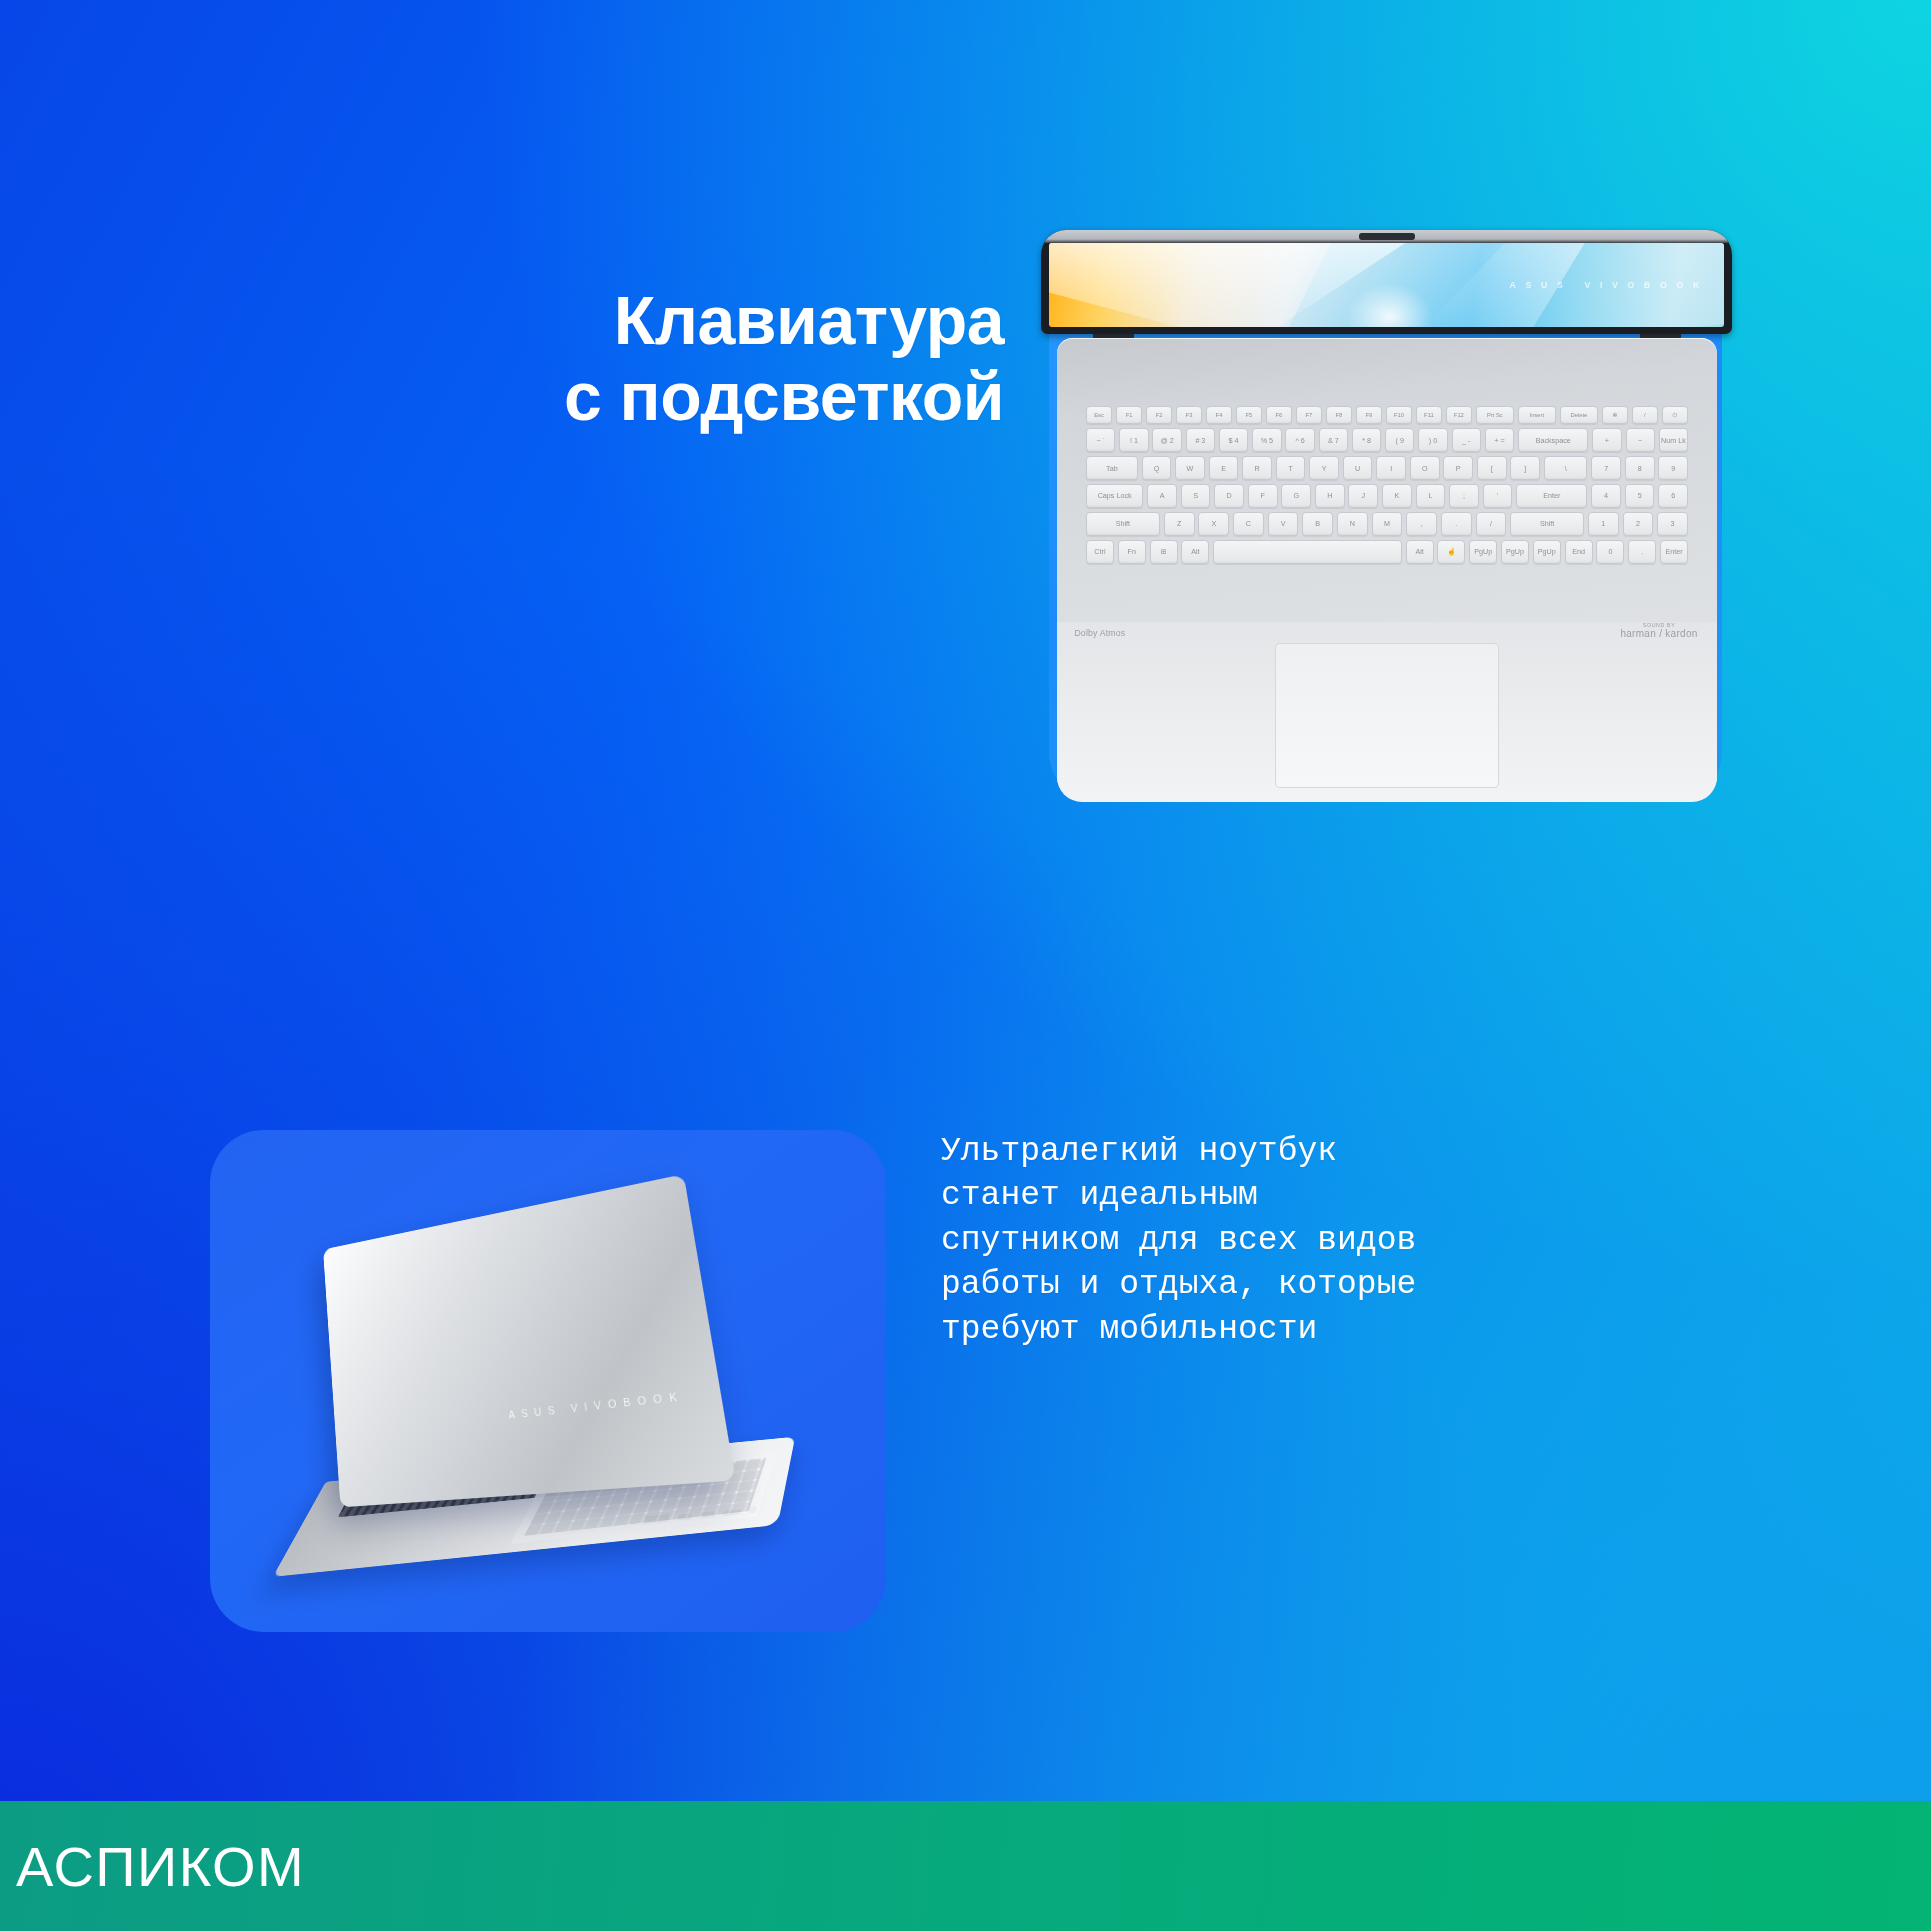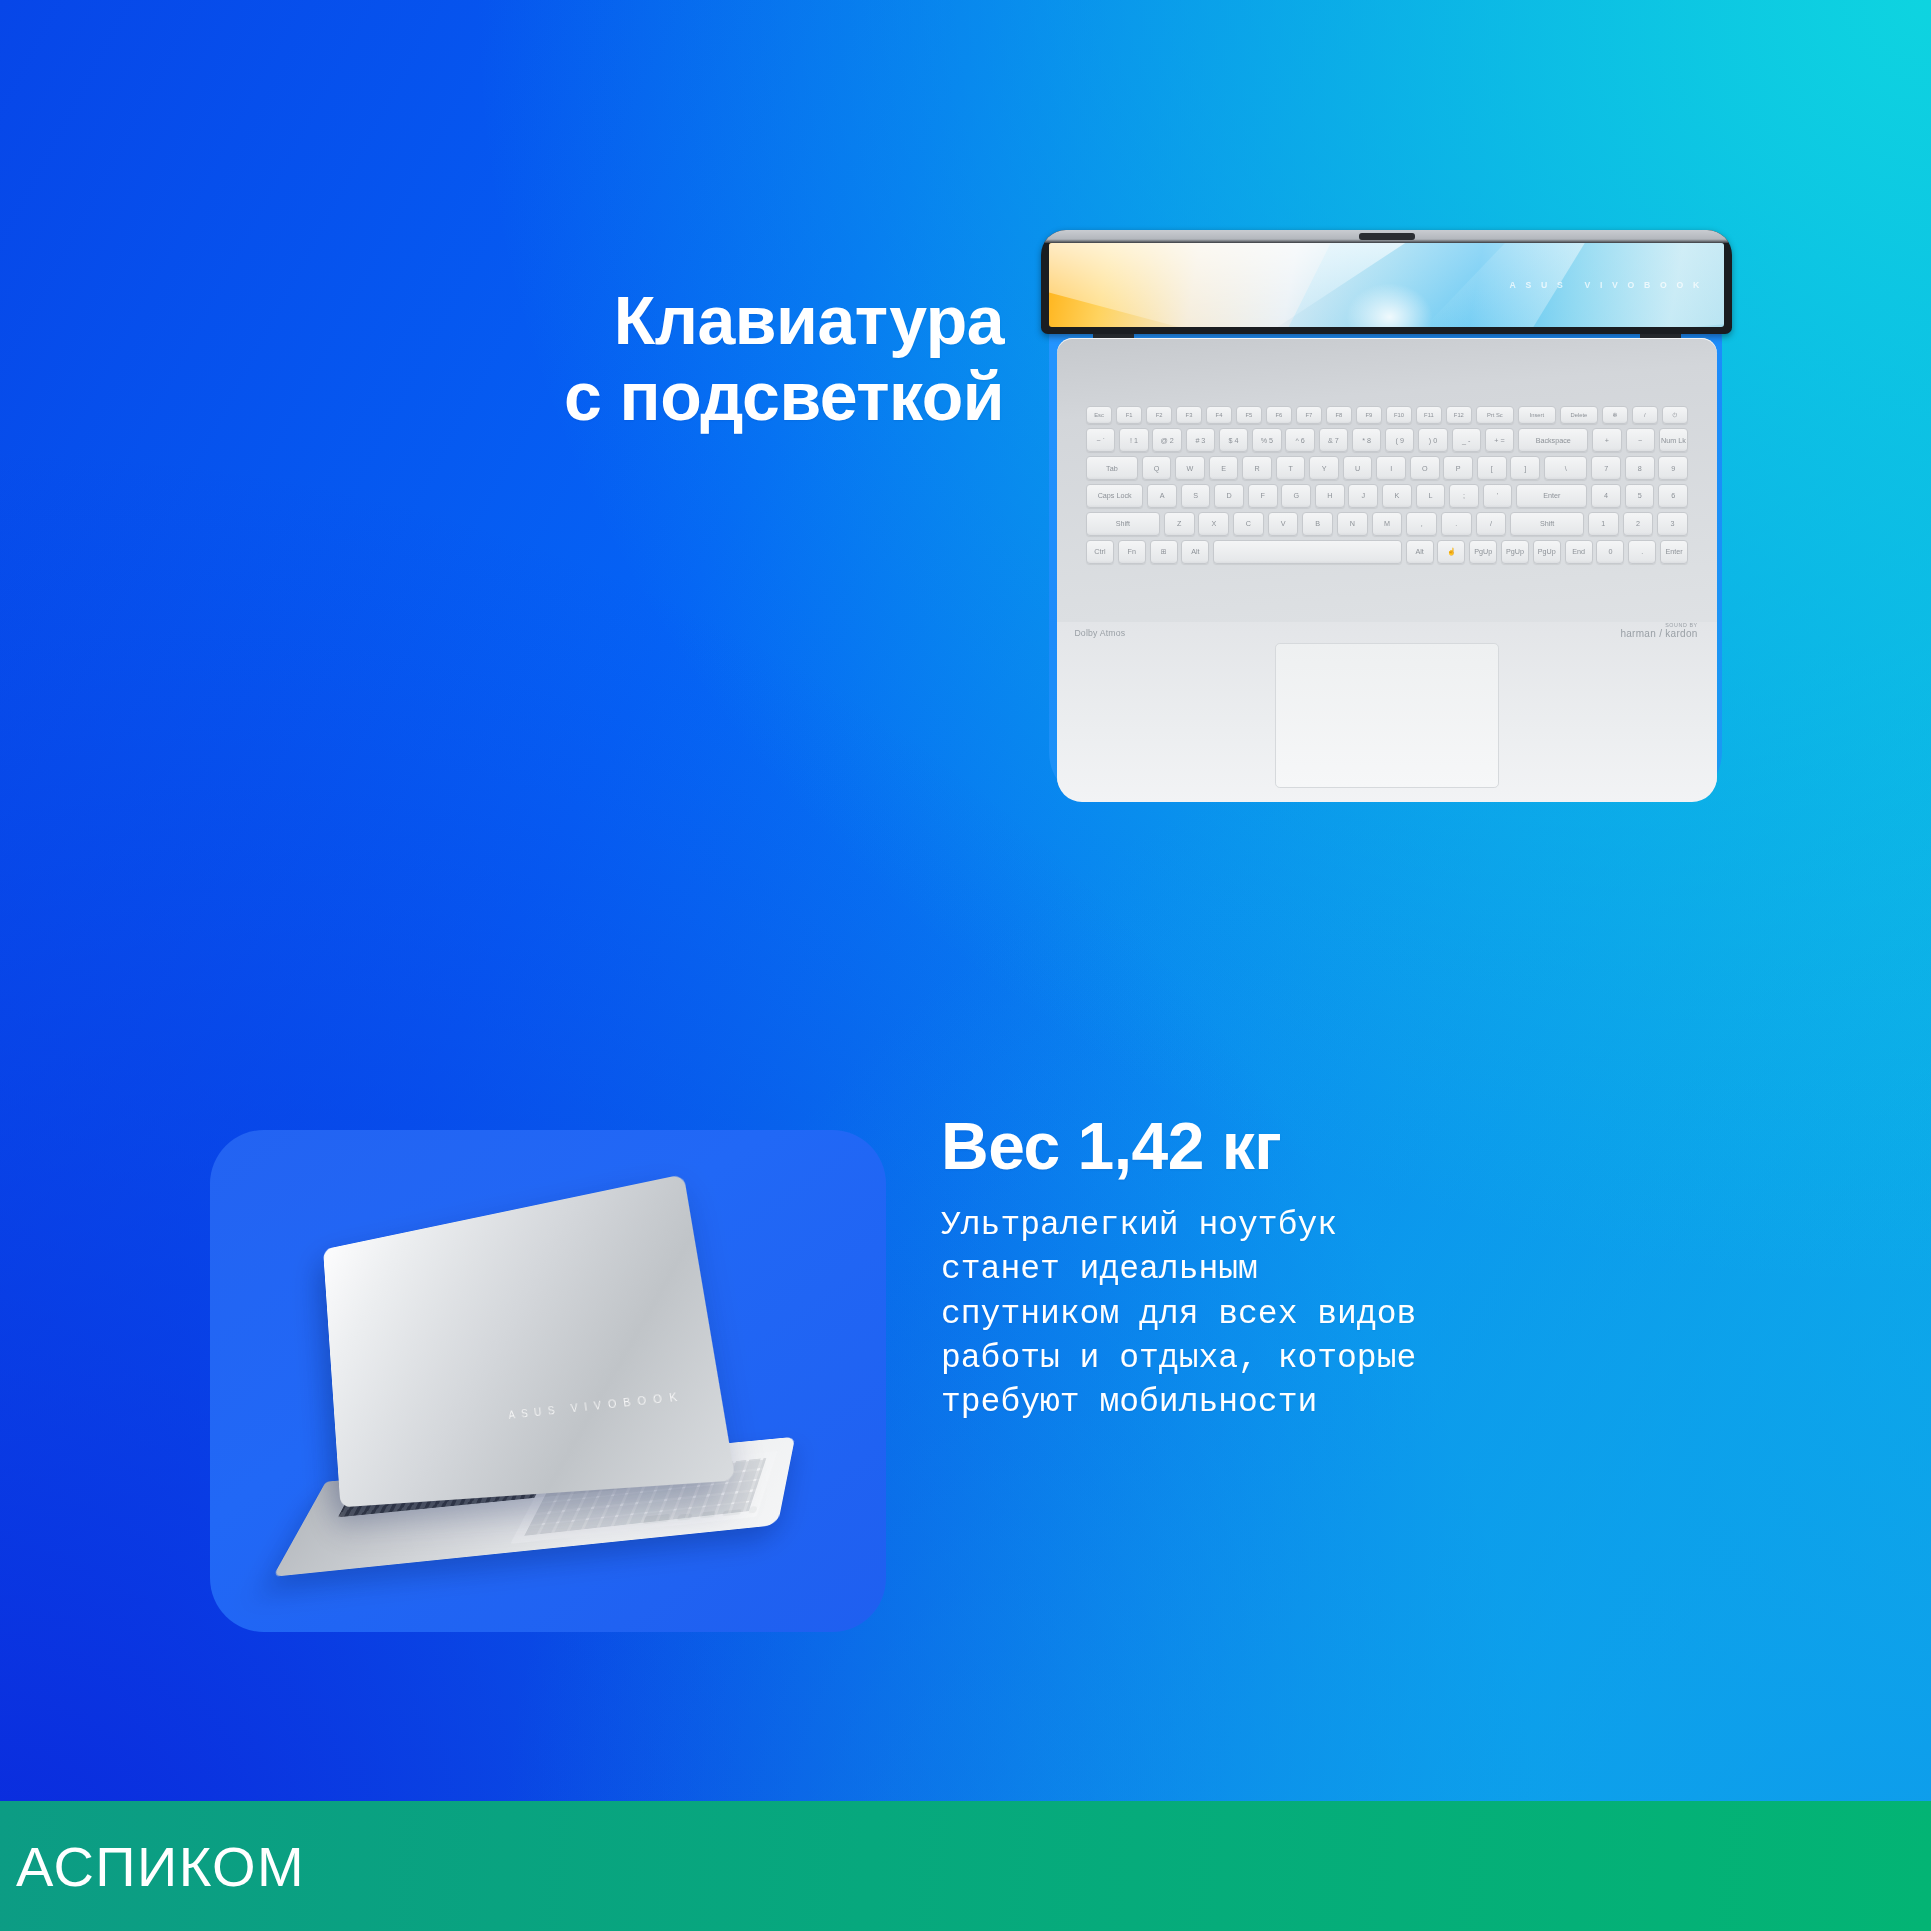"harman / kardon" .brand-r { text-align: right -> center }
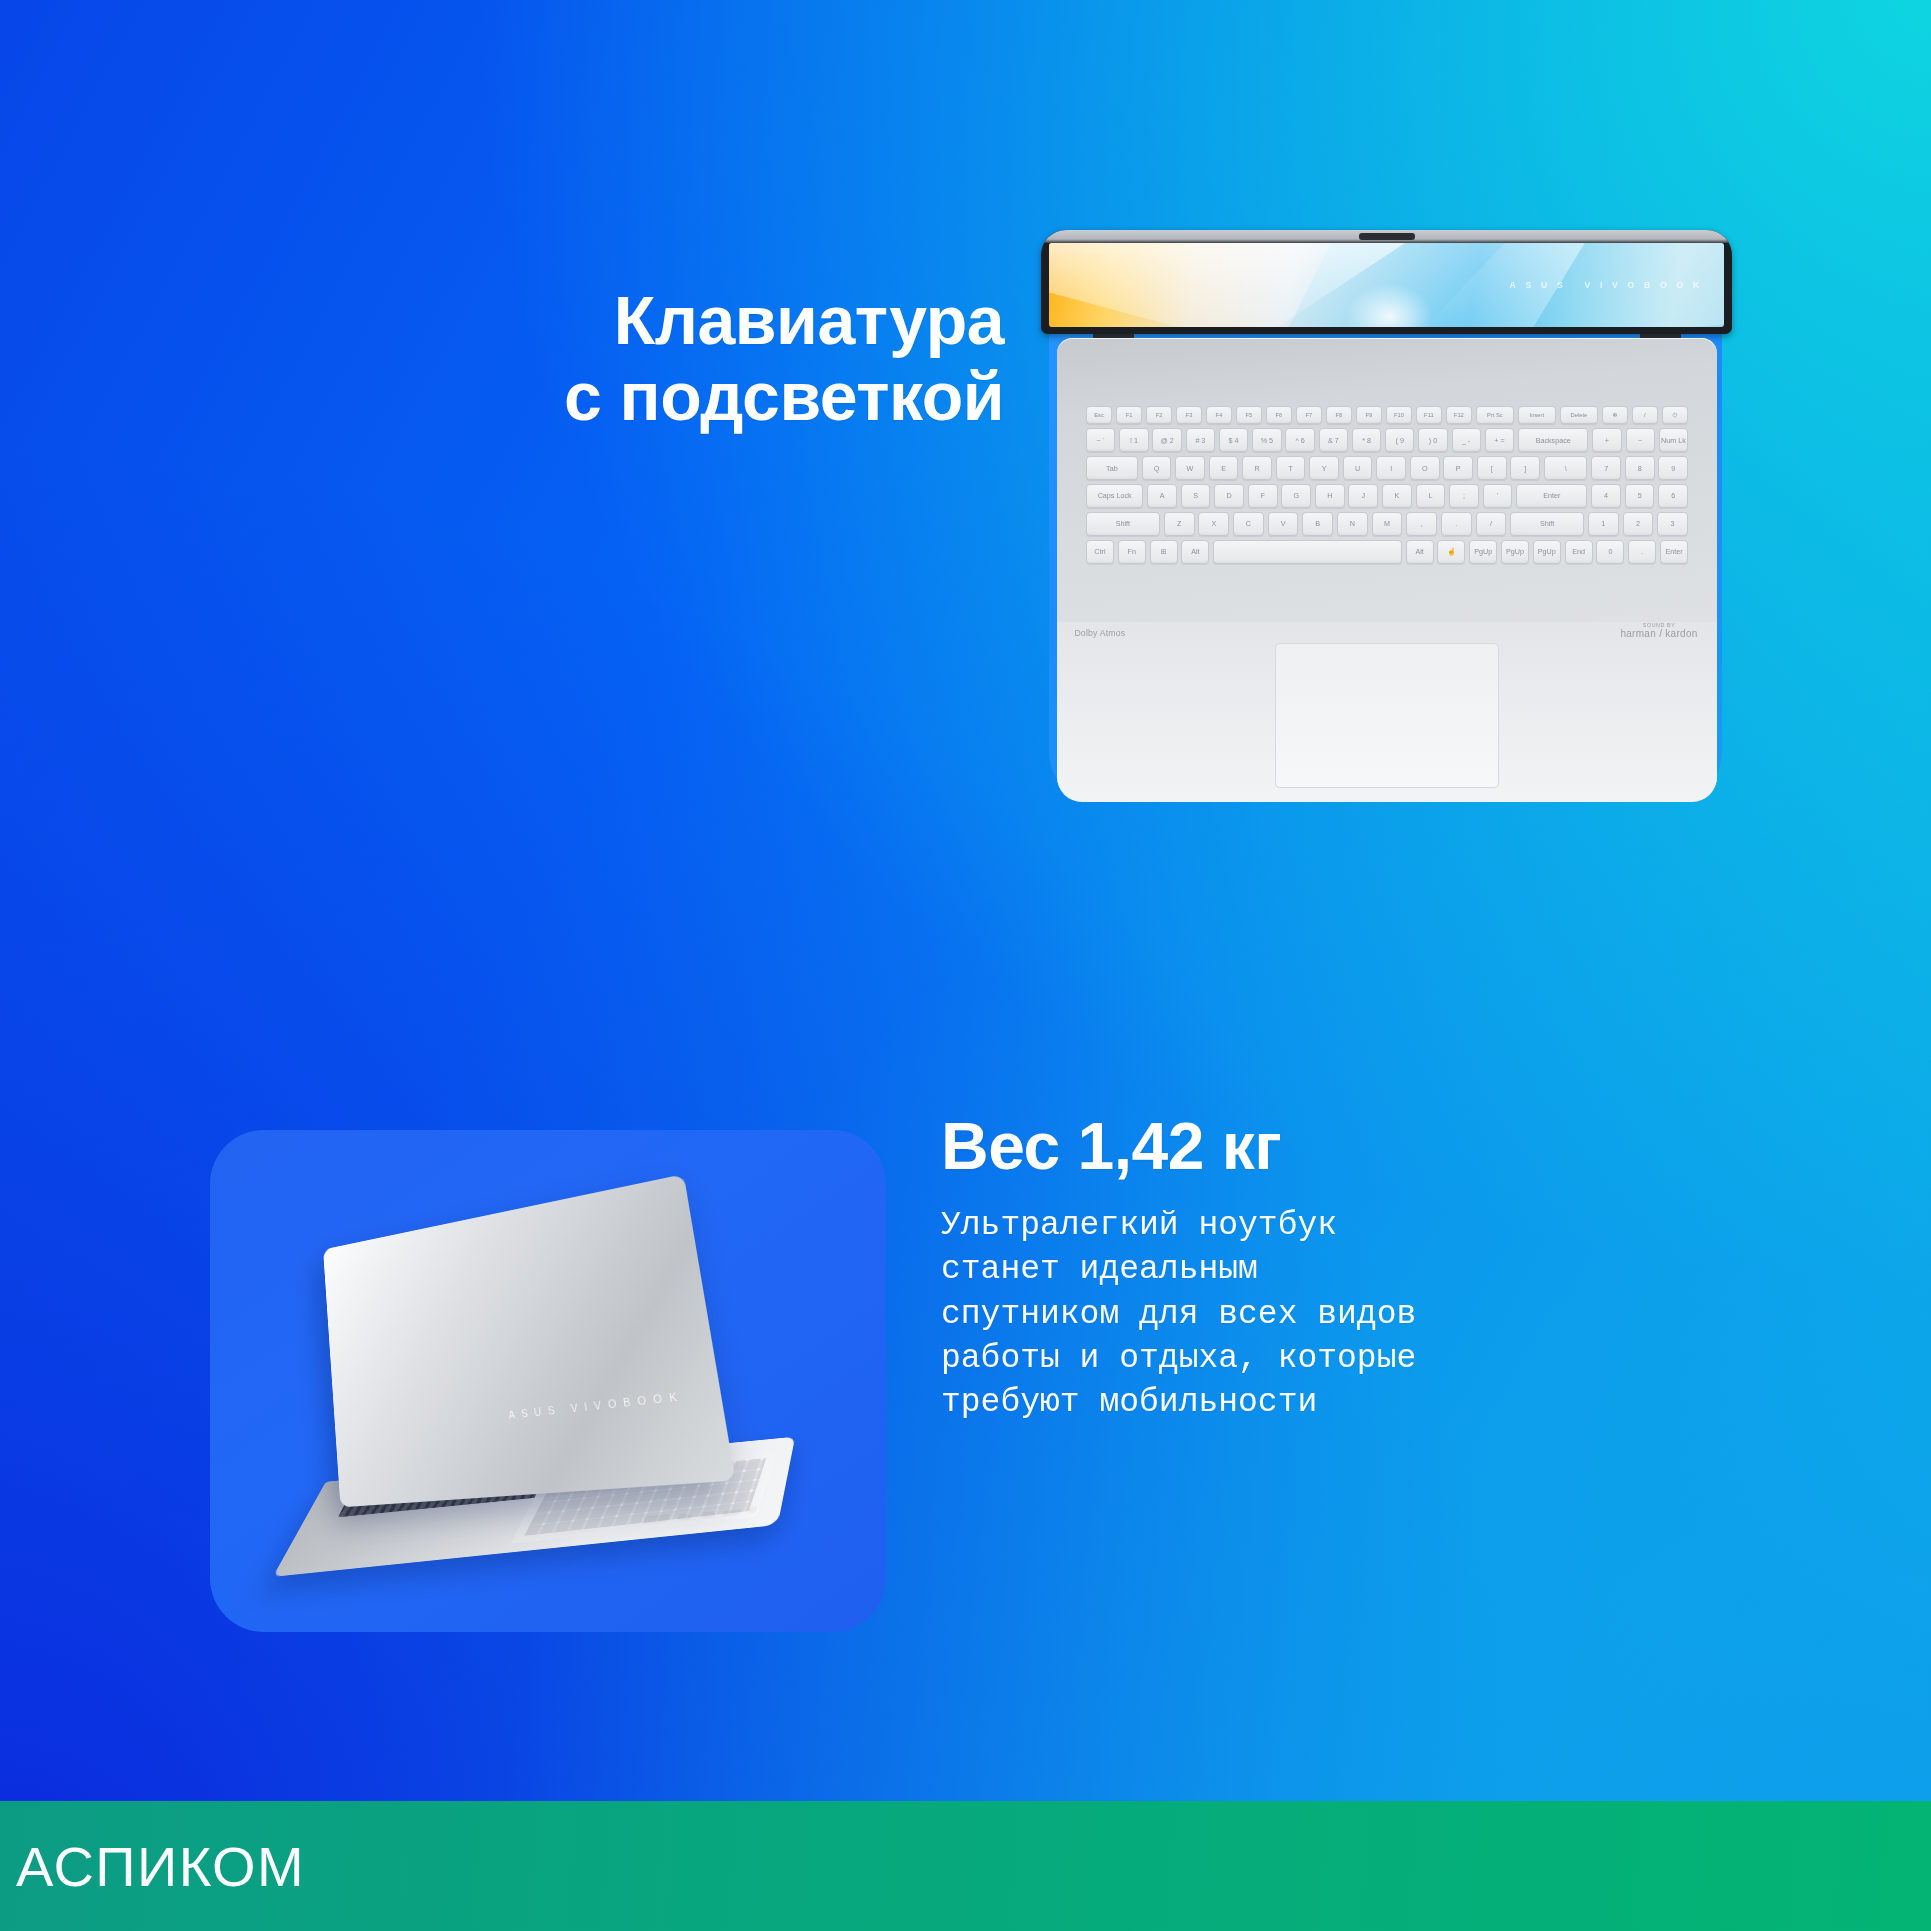"Вес 1,42 кг" div.headline { html: <div>Вес 1,42 кг</div> -> none }
